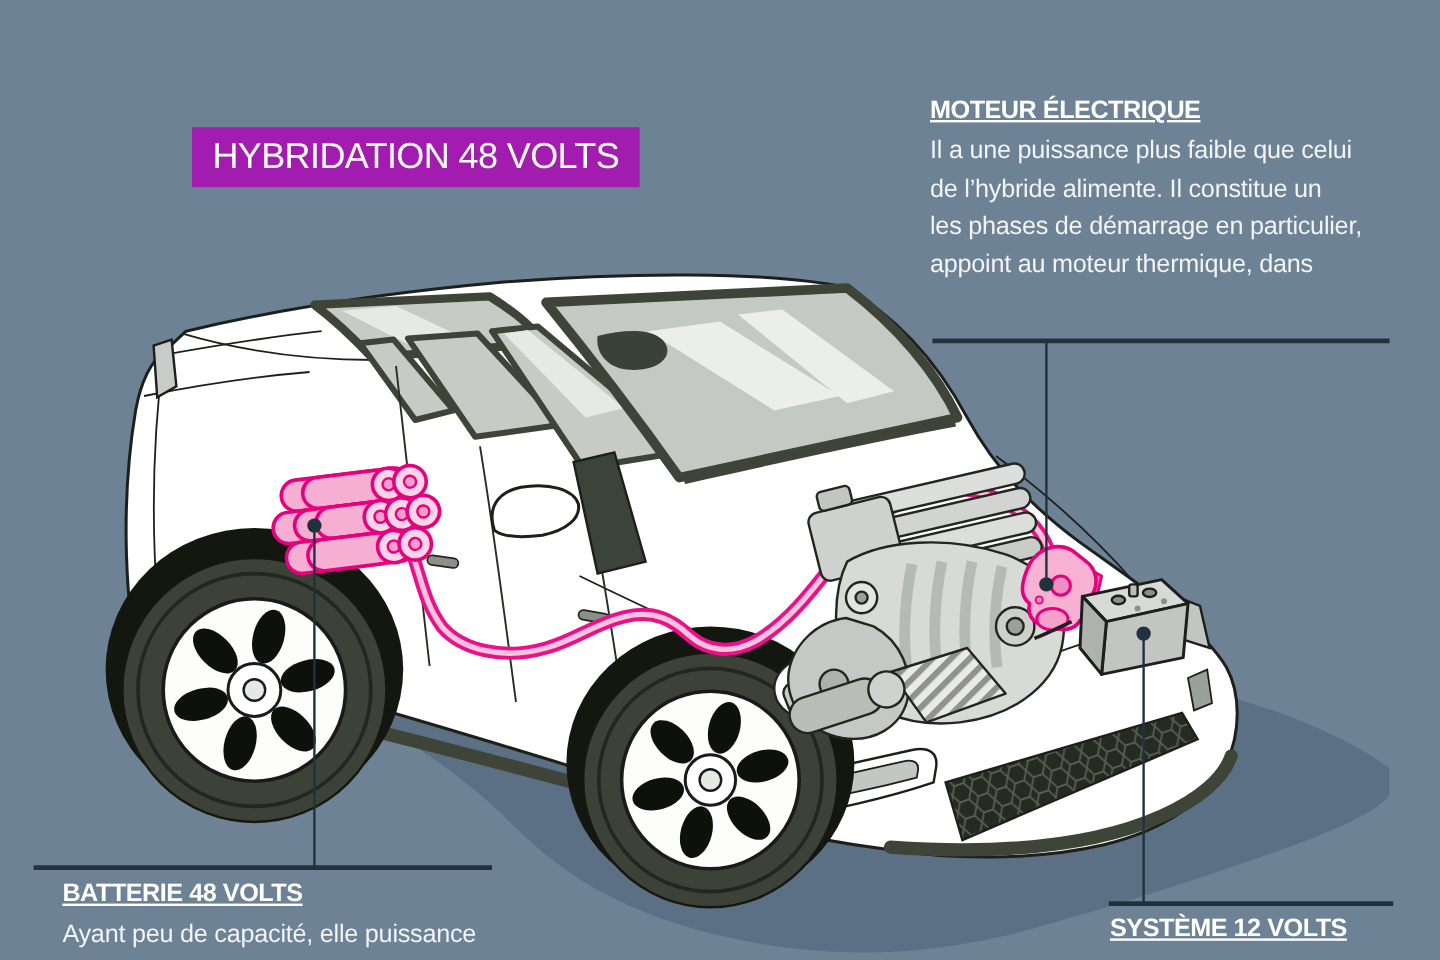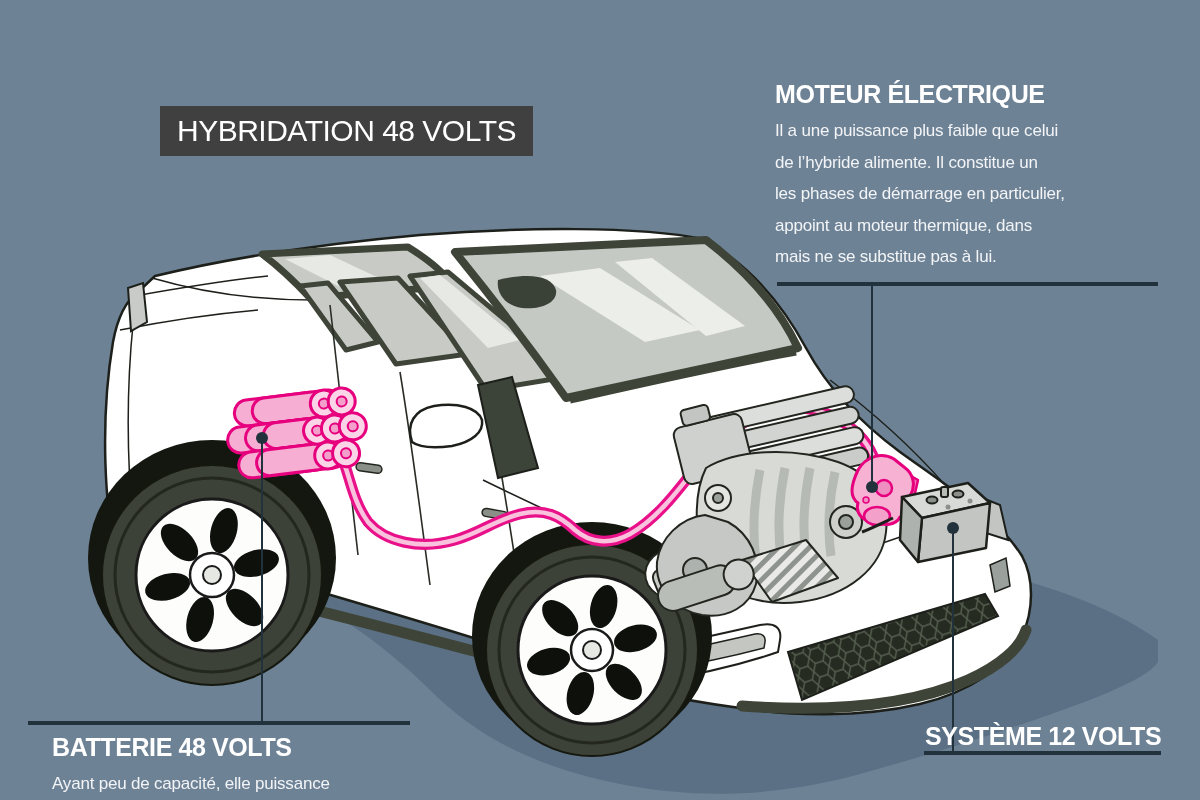"MOTEUR ÉLECTRIQUE" .ann h3 { font-size: 25px -> 21px; text-decoration: none -> underline }
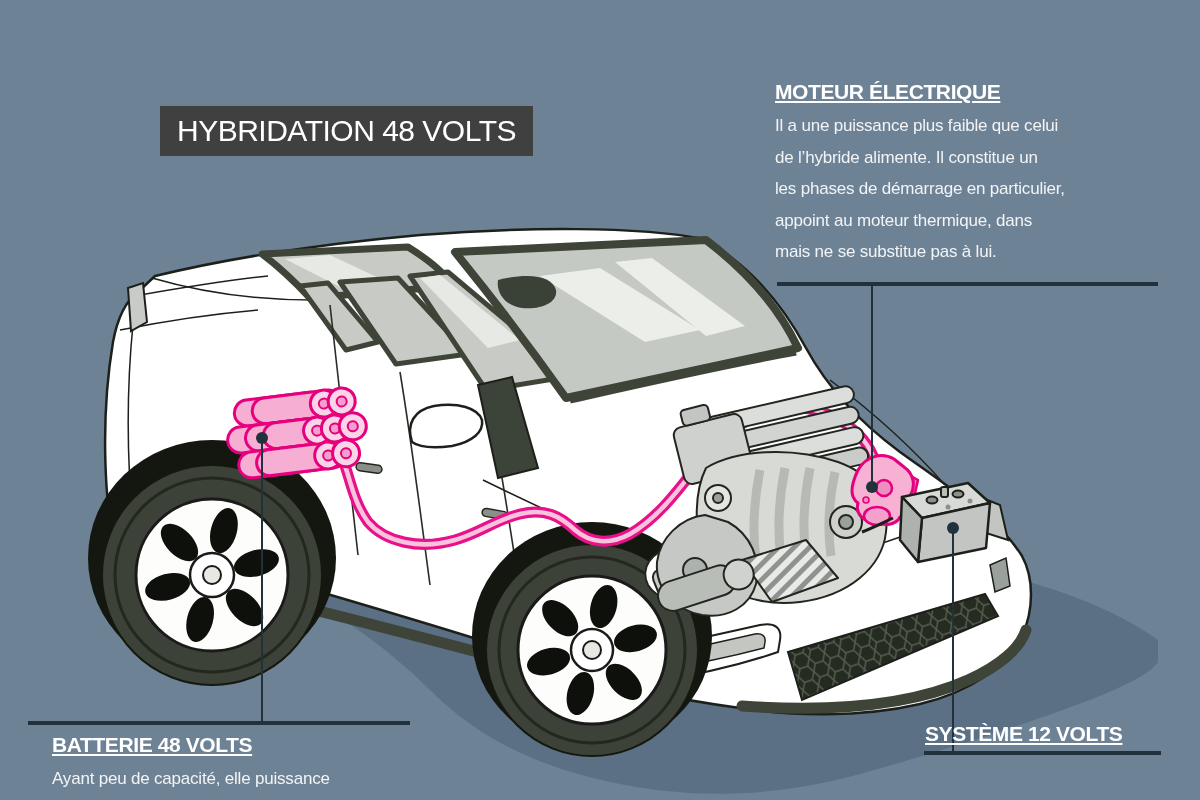"HYBRIDATION 48 VOLTS" .title-box { background: #404040 -> #a21caf }
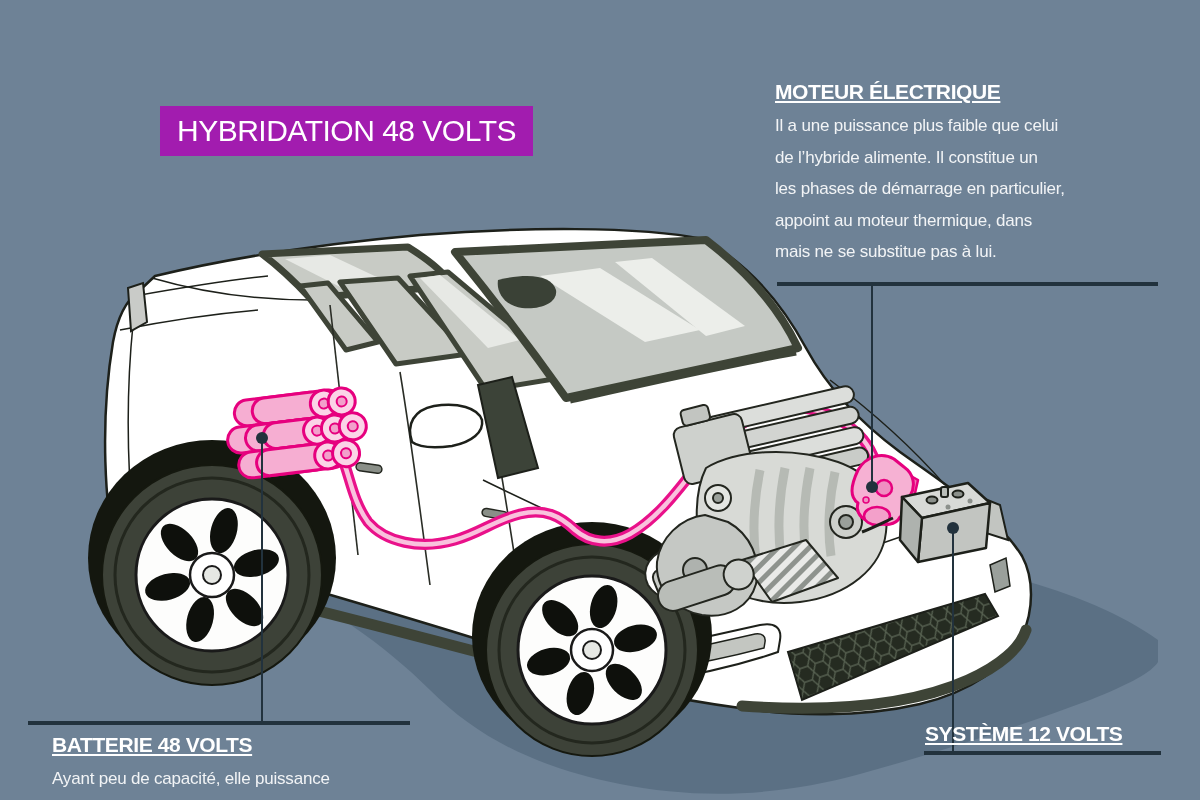"Il a une puissance plus" .ann .body div { font-size: 17px -> 21px }
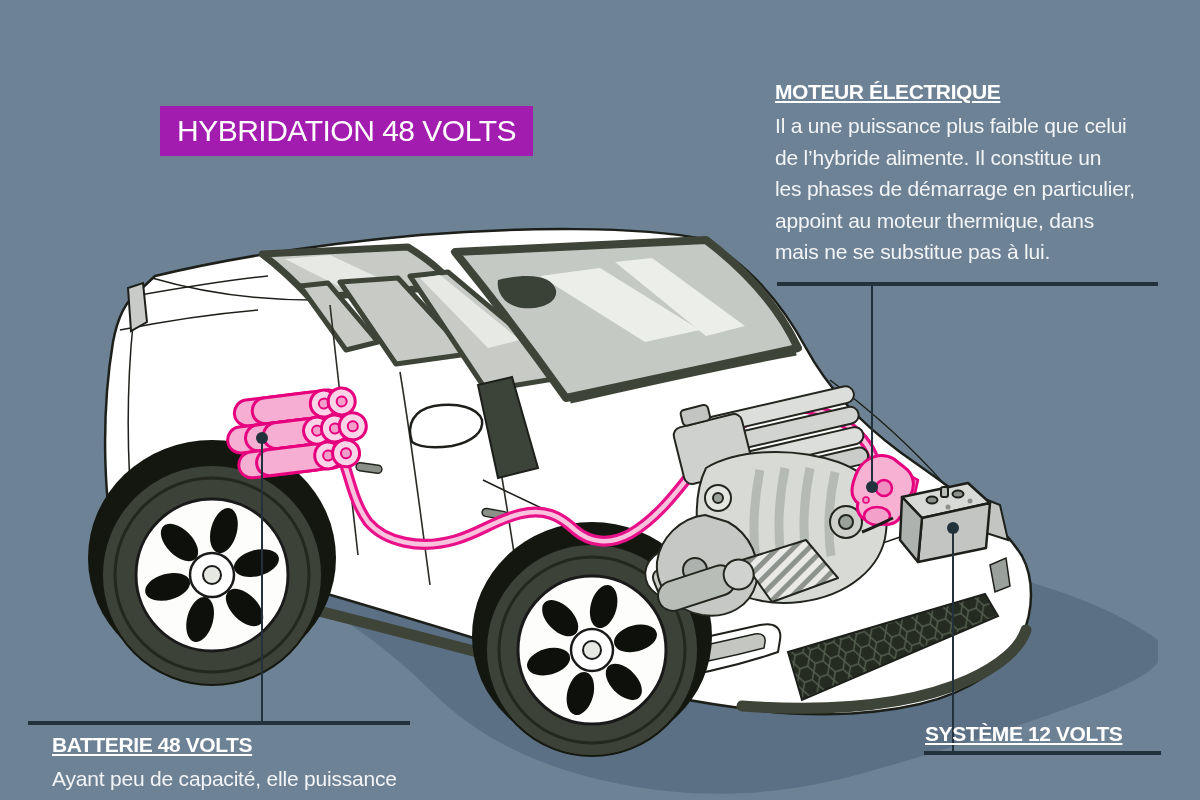"mais ne se substitue pas" div { html: <div>mais ne se substitue pas à lui.</div> -> none }
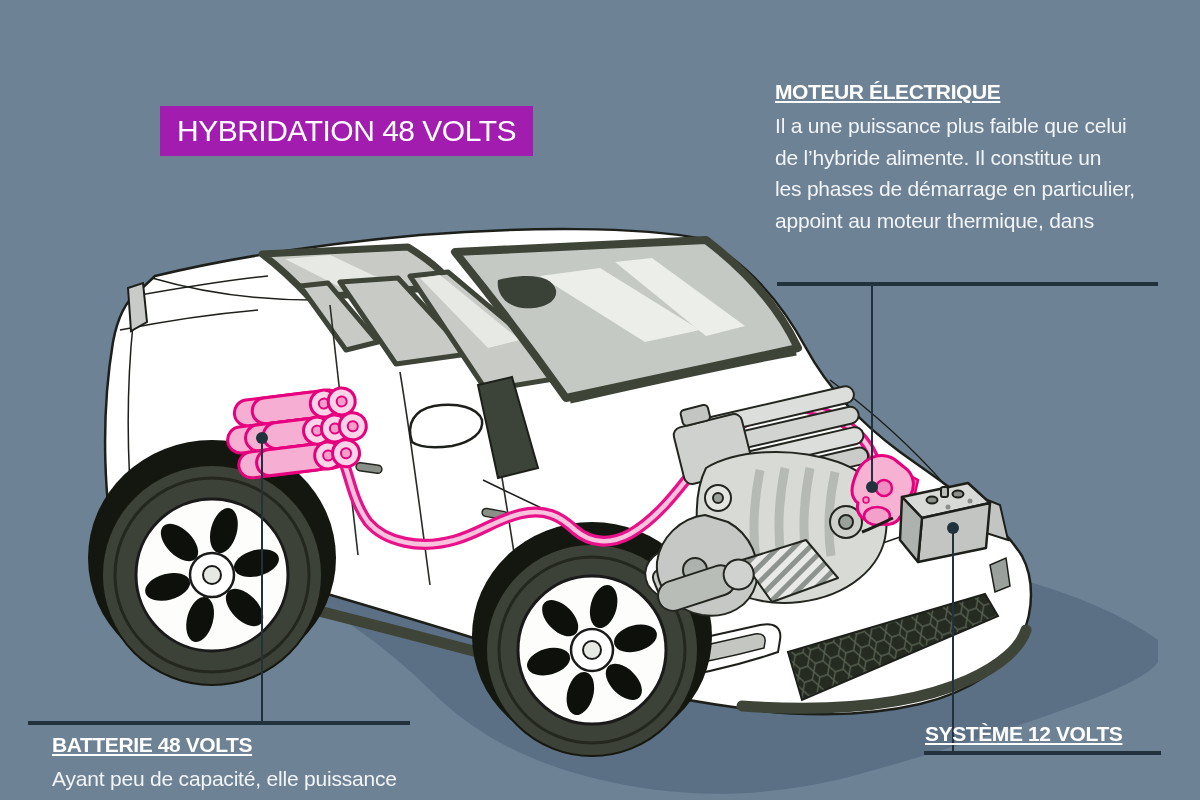"SYSTÈME 12 VOLTS" .ann-sys { top: 722px -> 762px }
